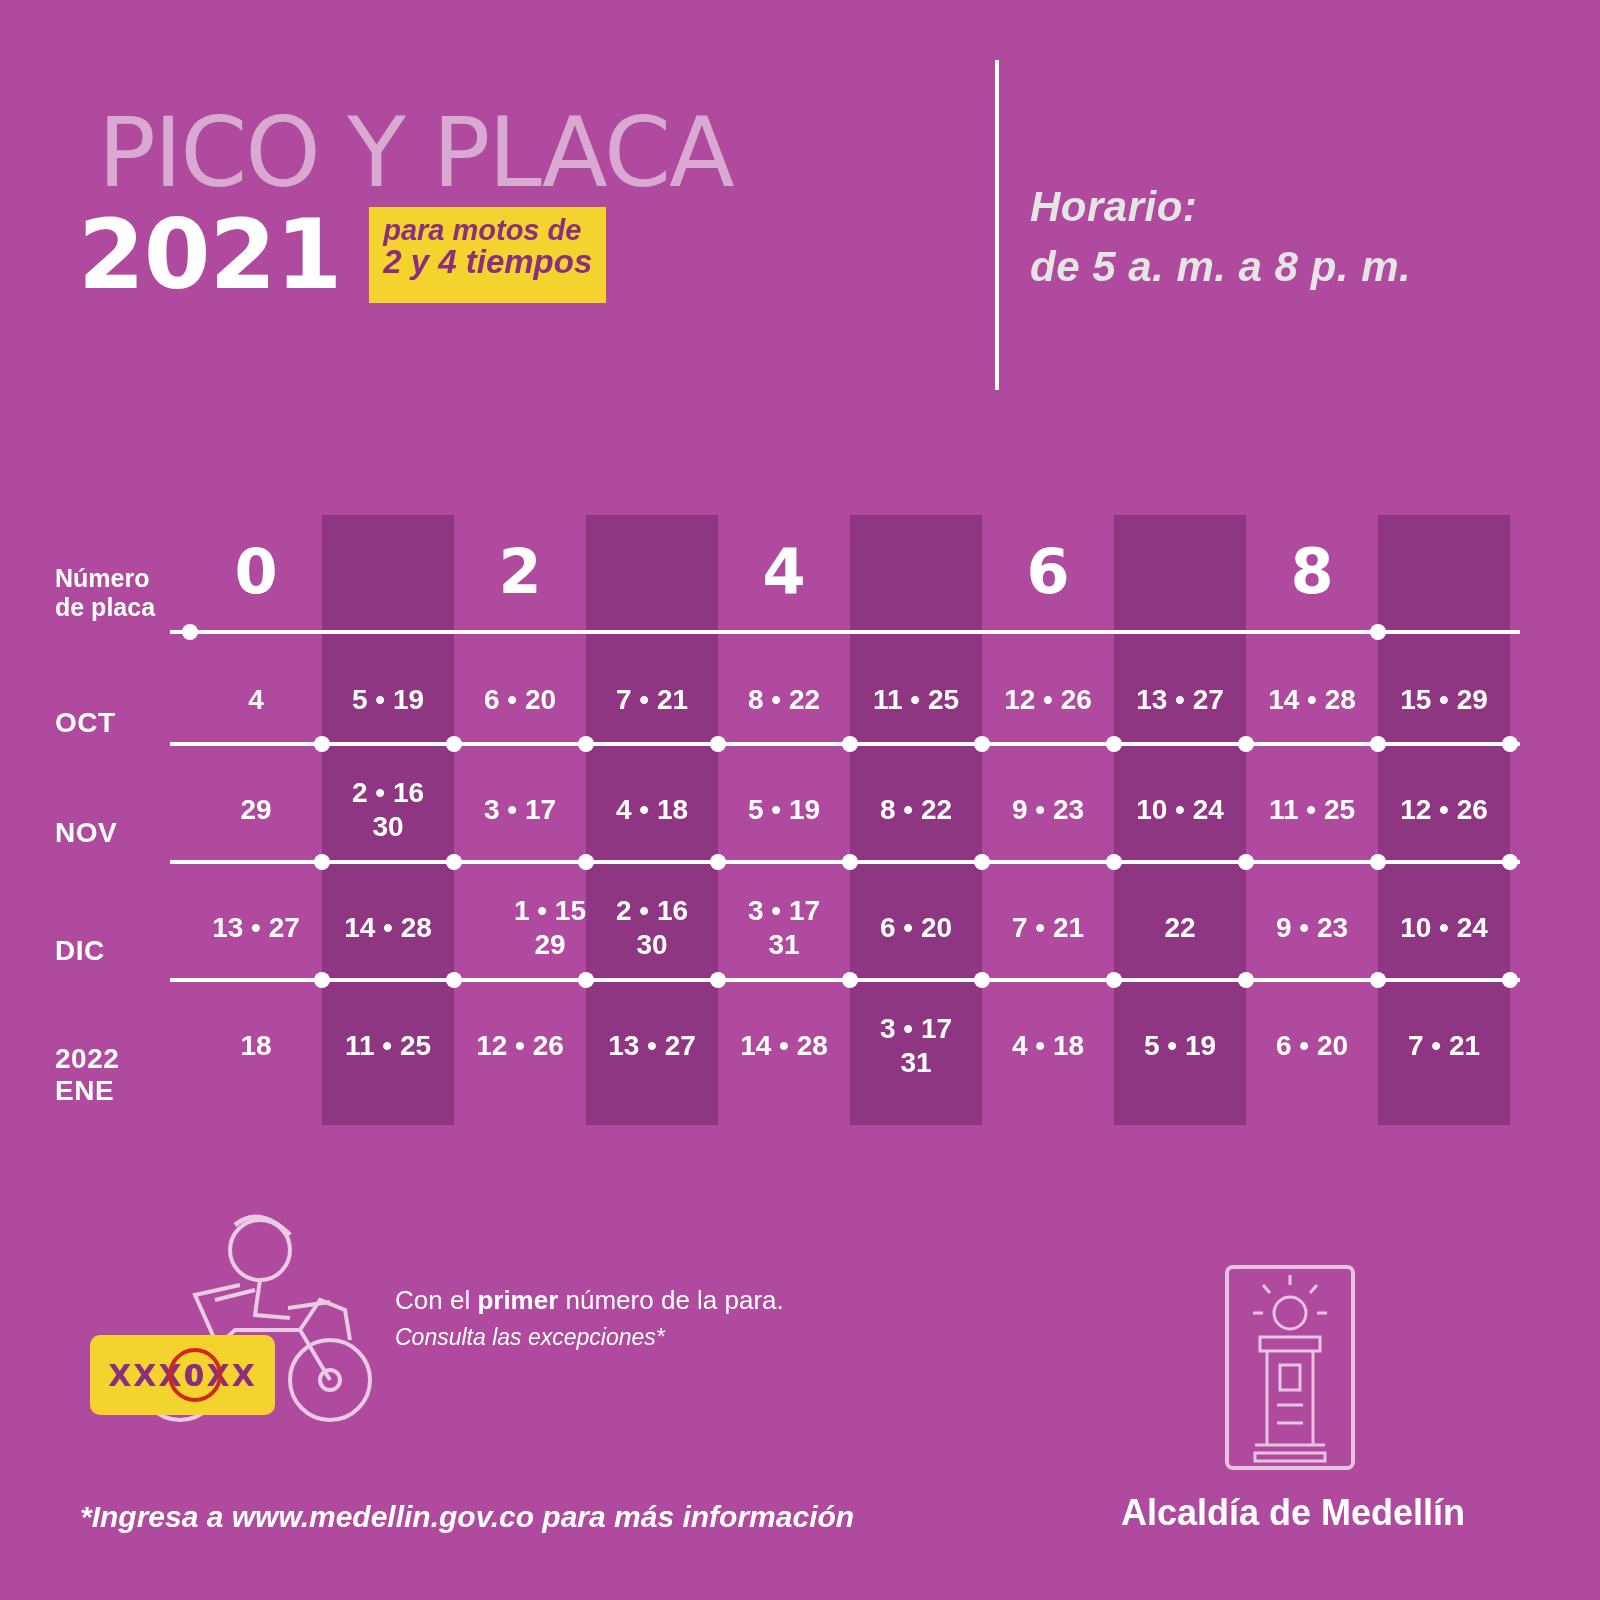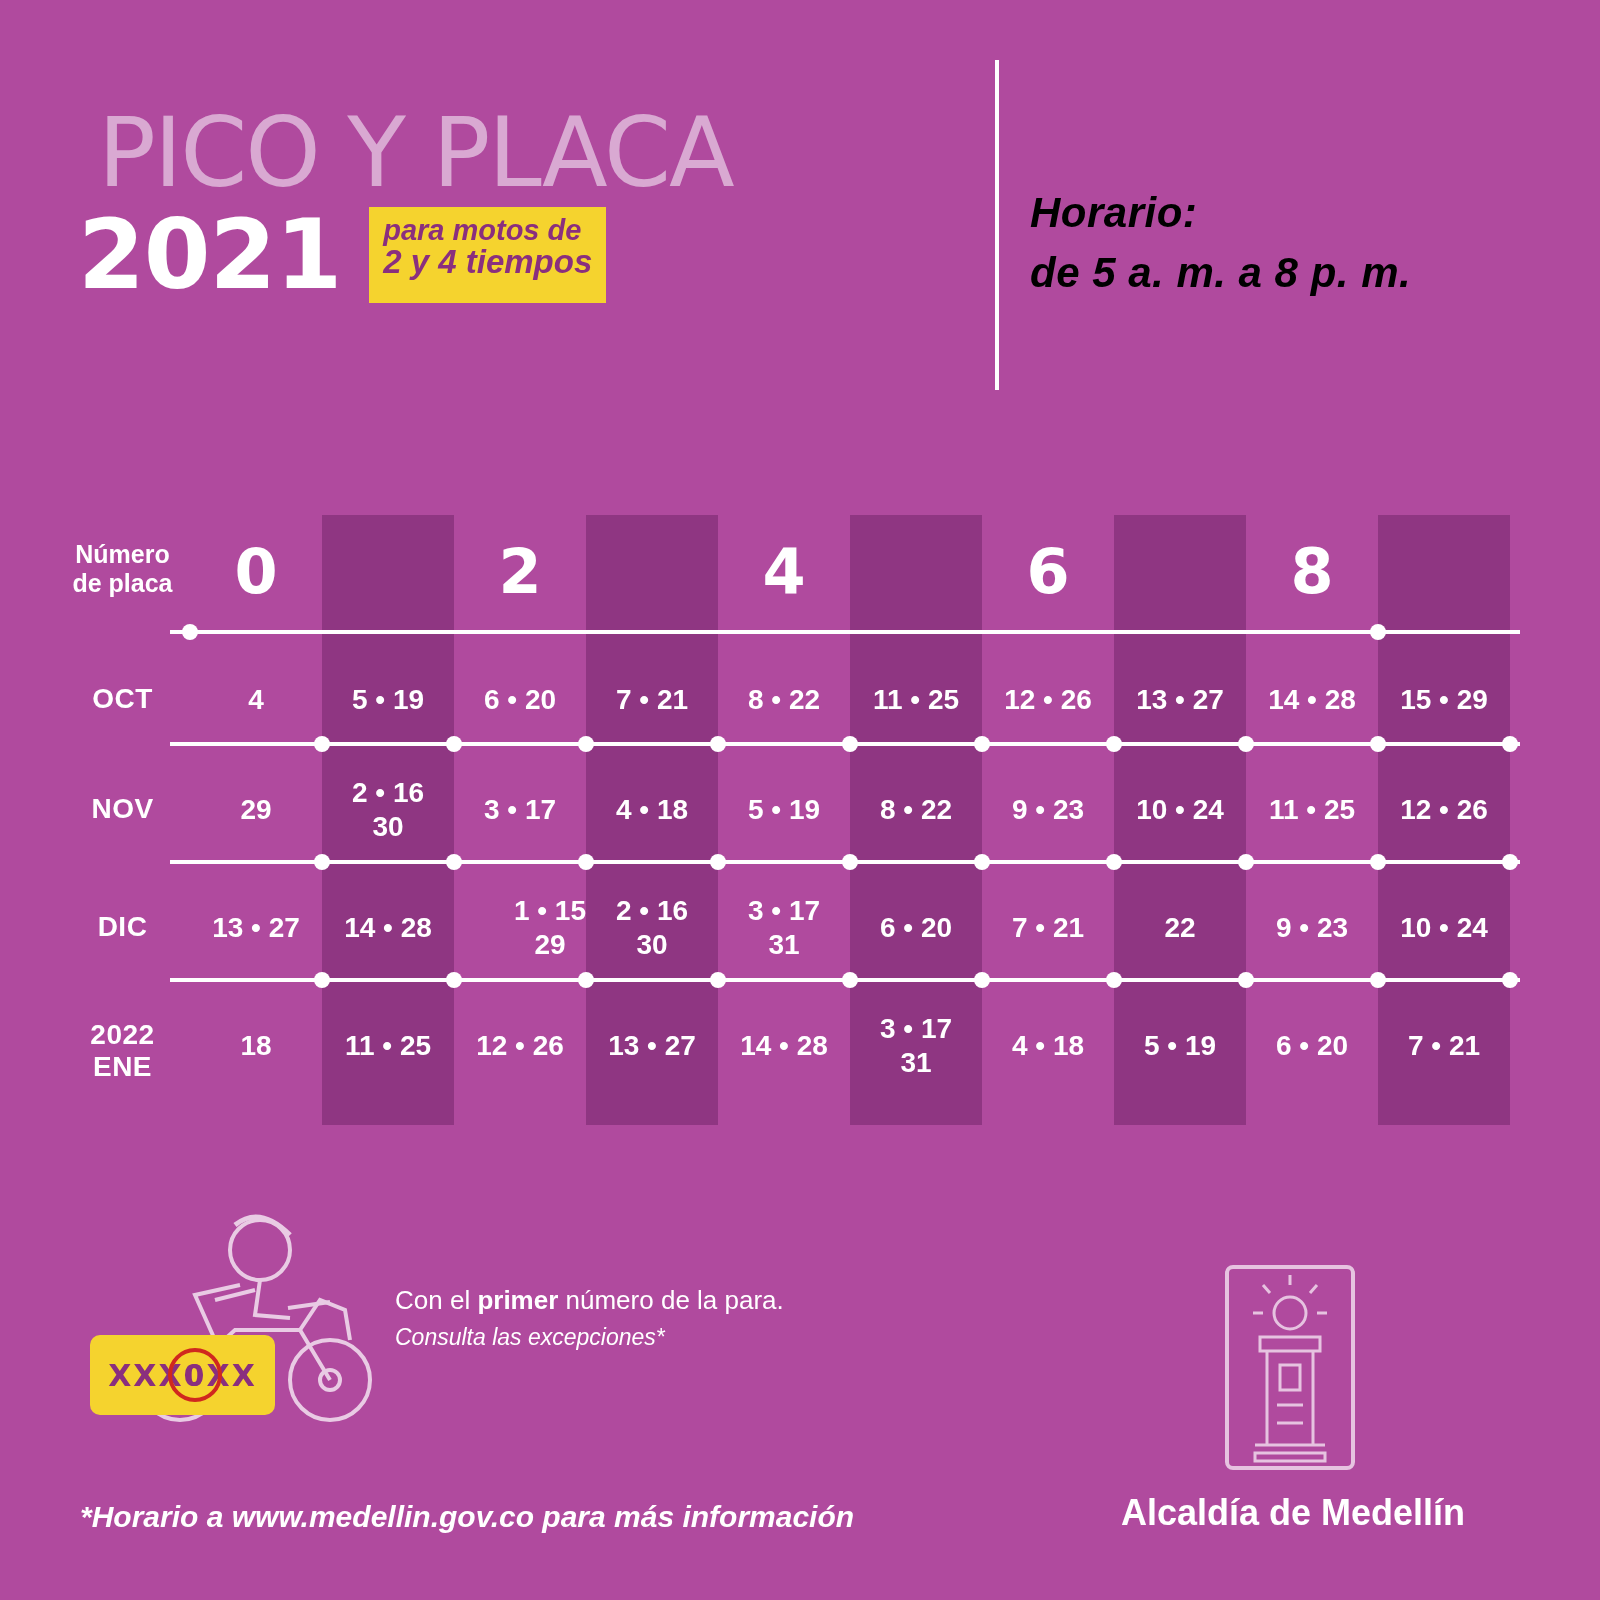"Horario:" .schedule { color: #000000 -> #e5e5e5; top: 129px -> 123px }
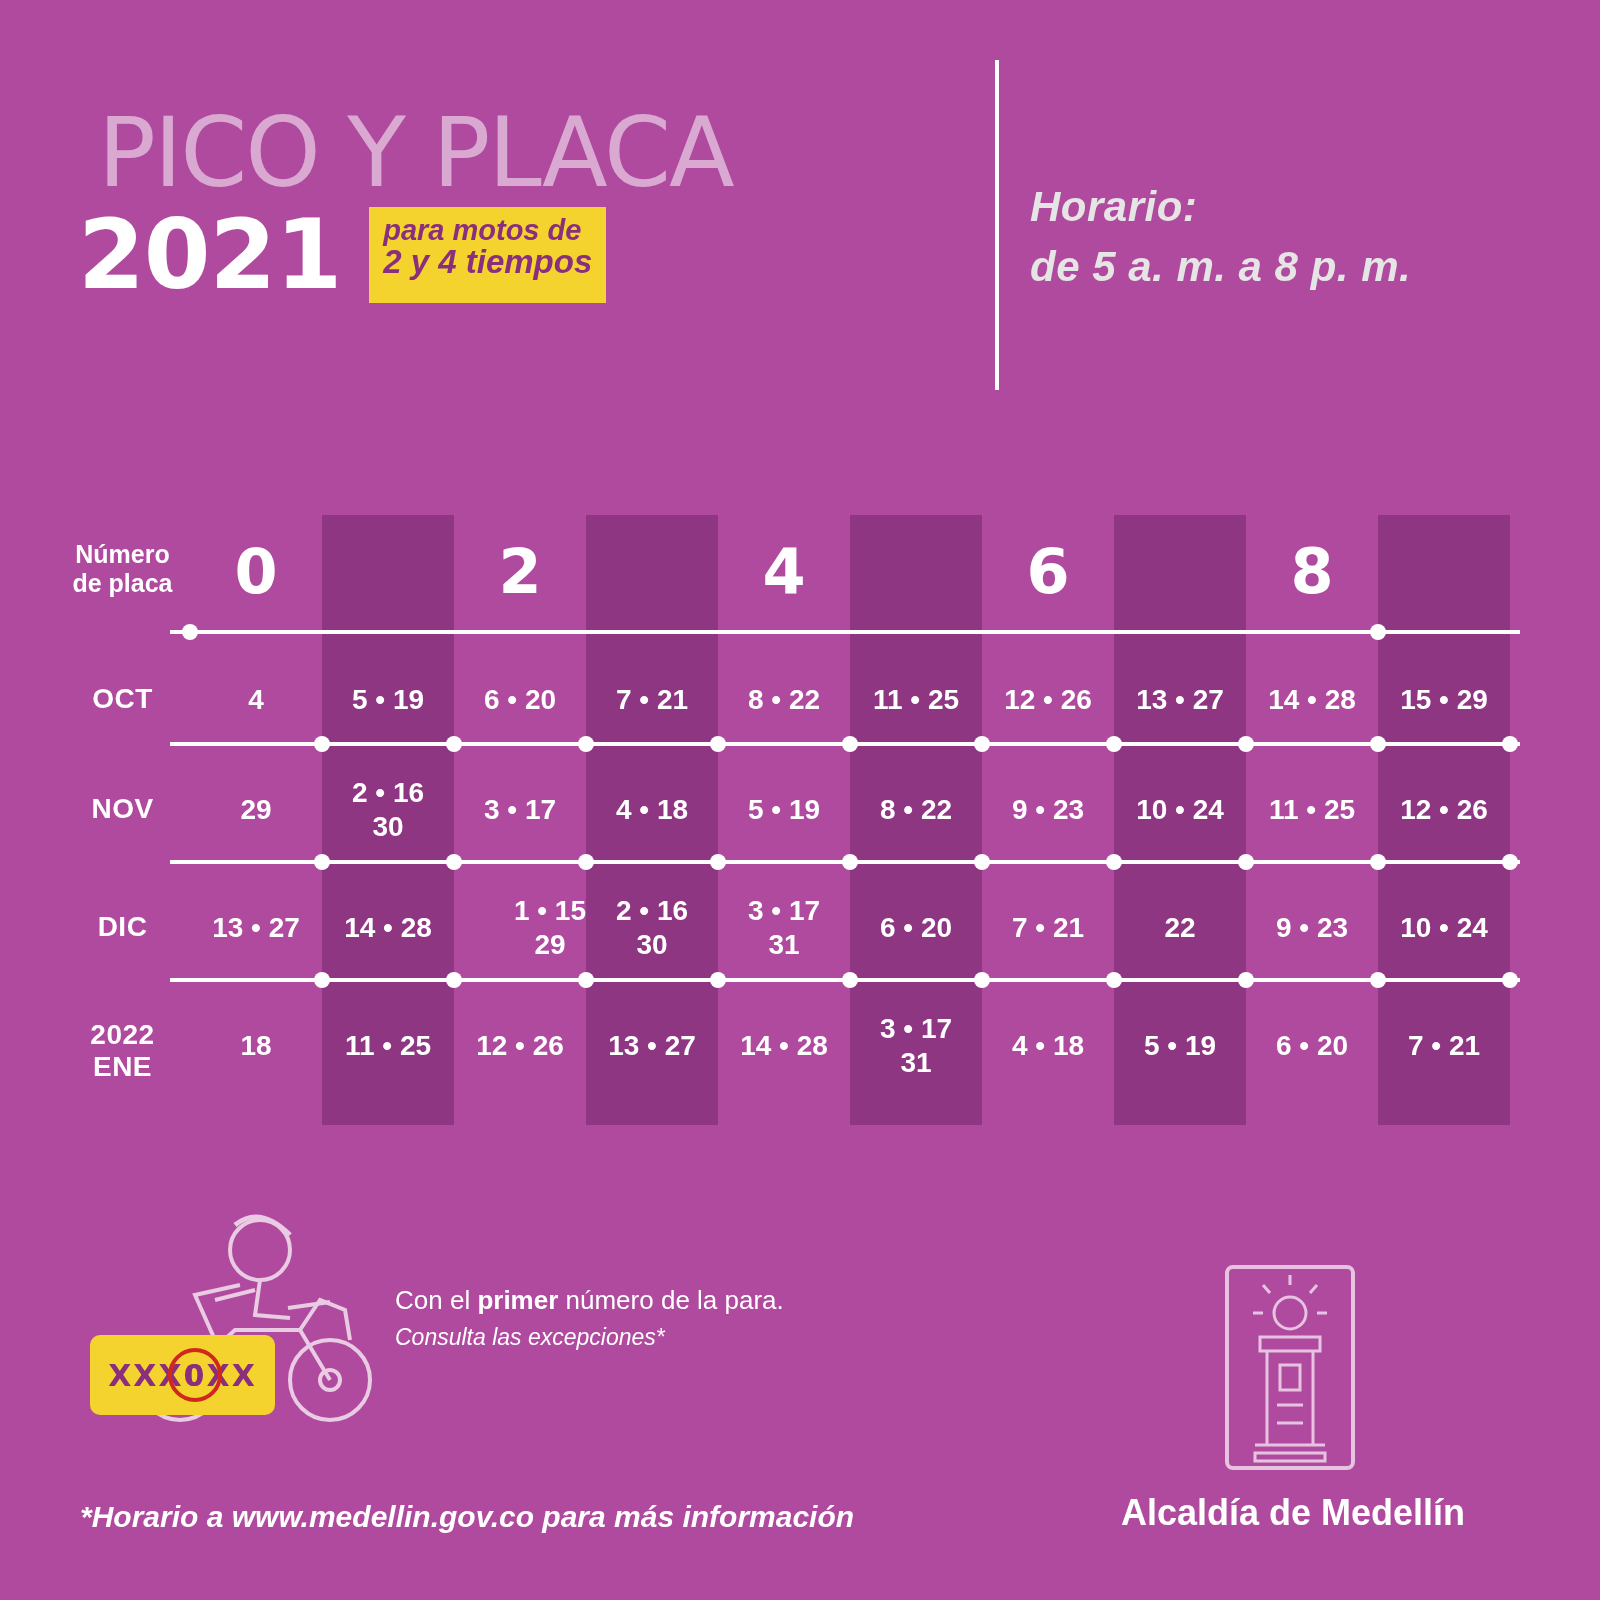"Número" .label-col { margin-top: none -> 24px; text-align: center -> left }
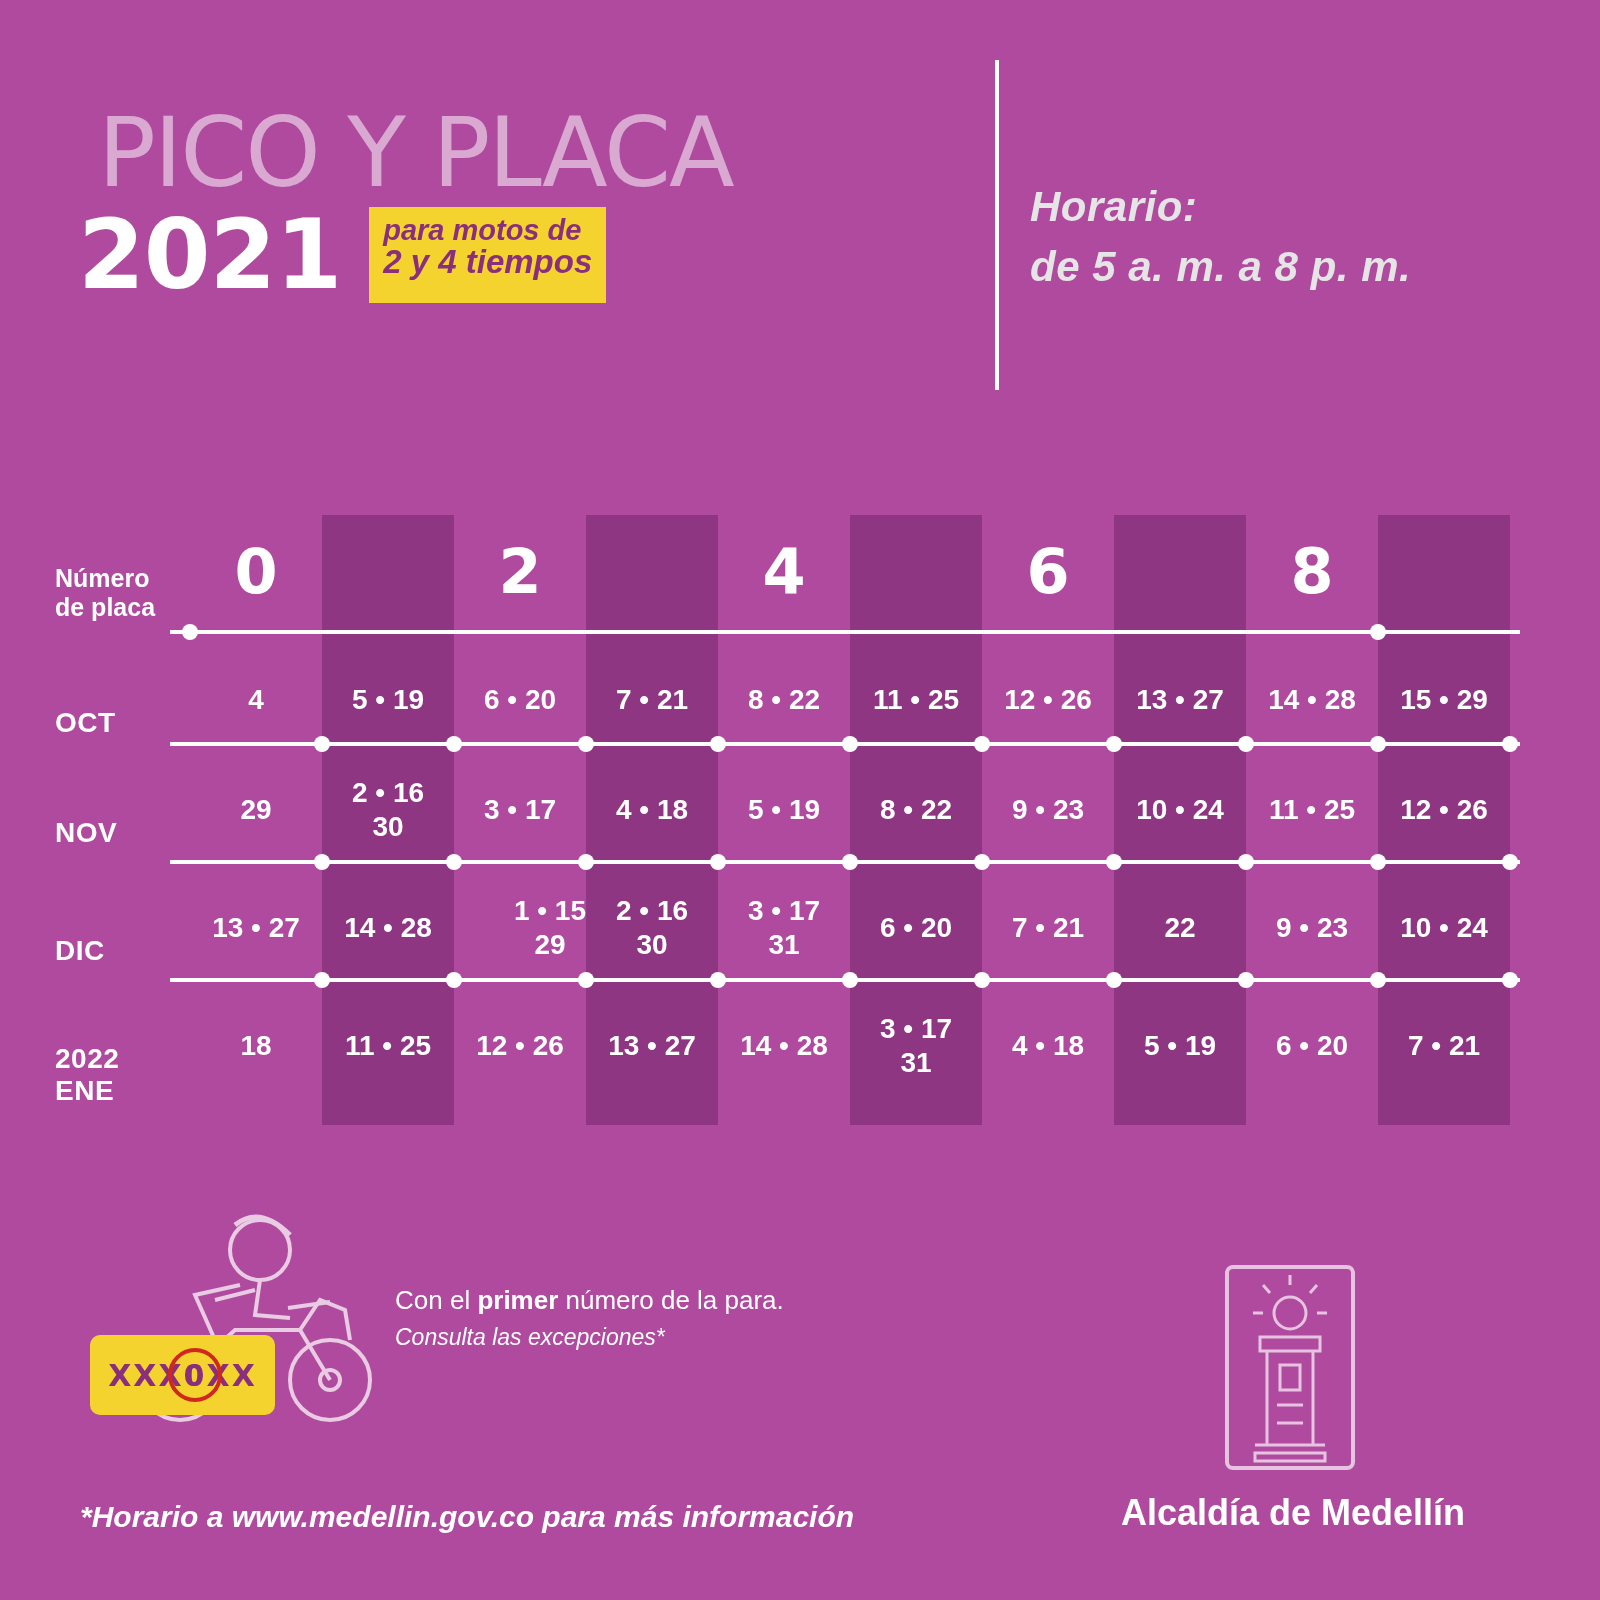"*Horario a www.medellin.gov.co para más" div.bottom-link { text: Horario -> Ingresa }
